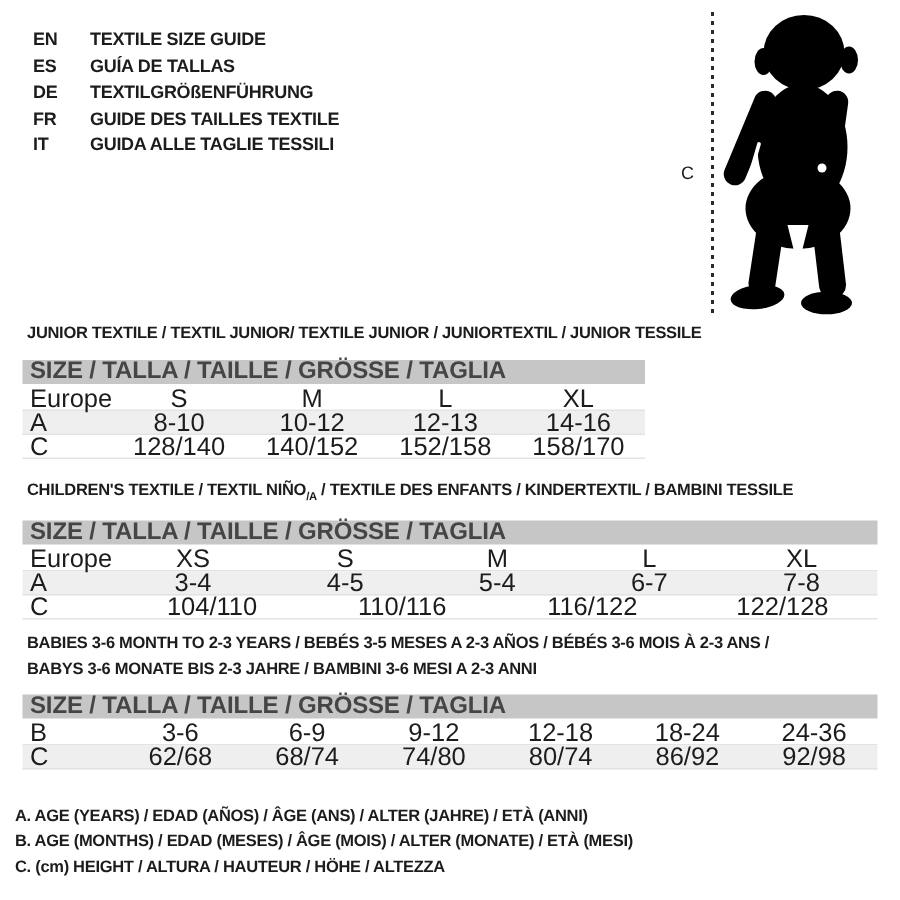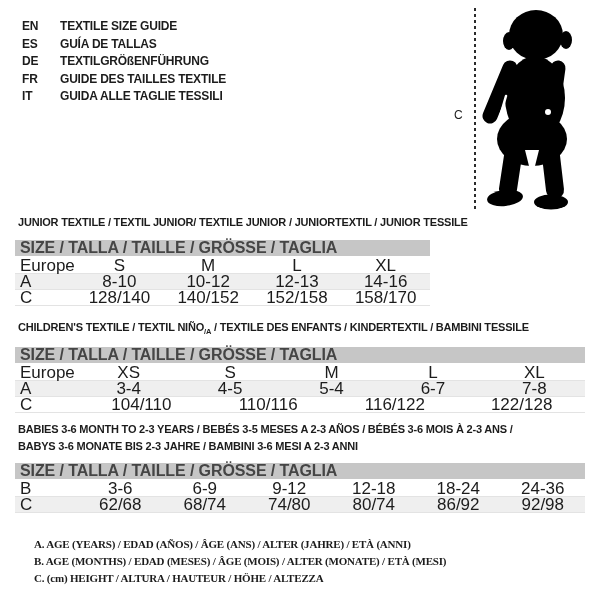"A. AGE (YEARS) / EDAD" .footnotes { font-family: Liberation Serif, serif -> none; left: 34px -> 10px }
